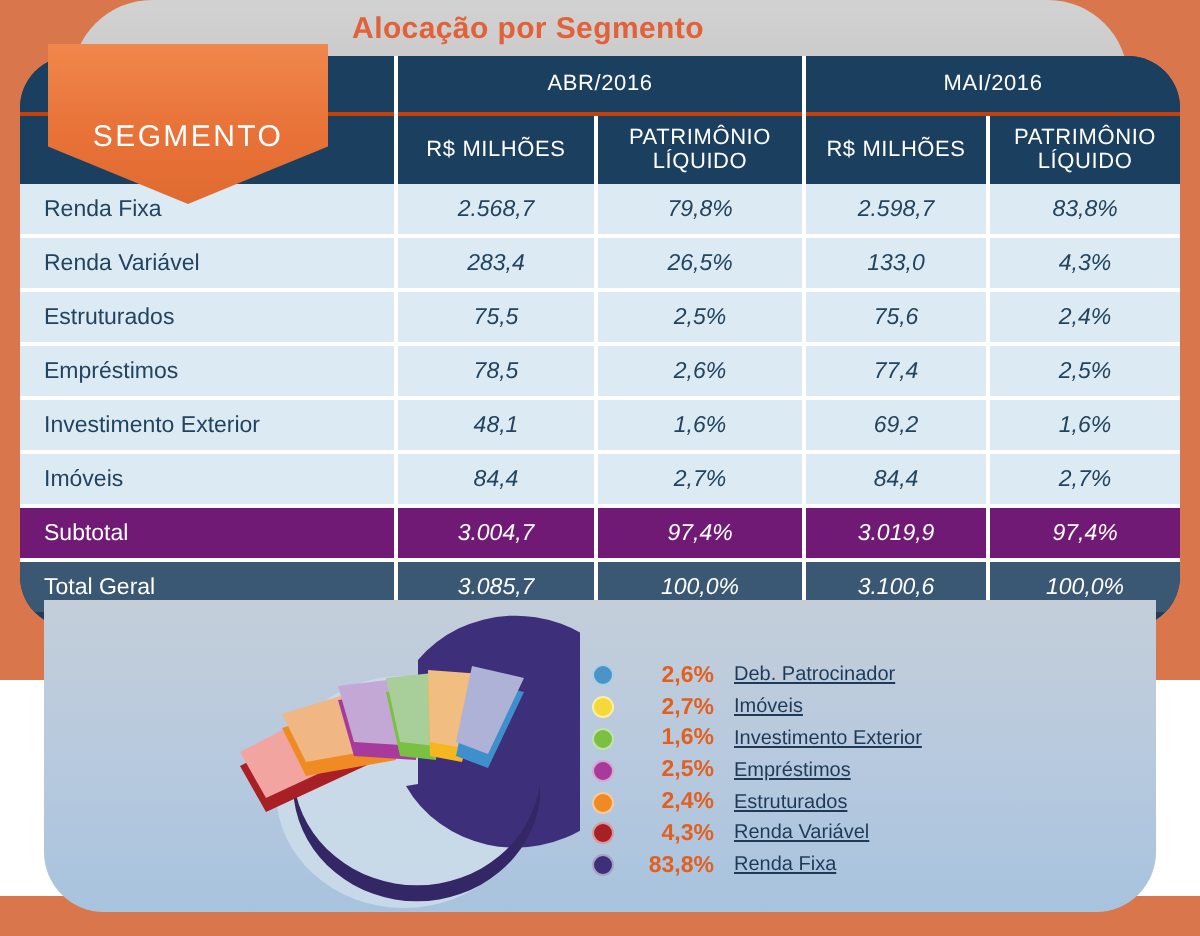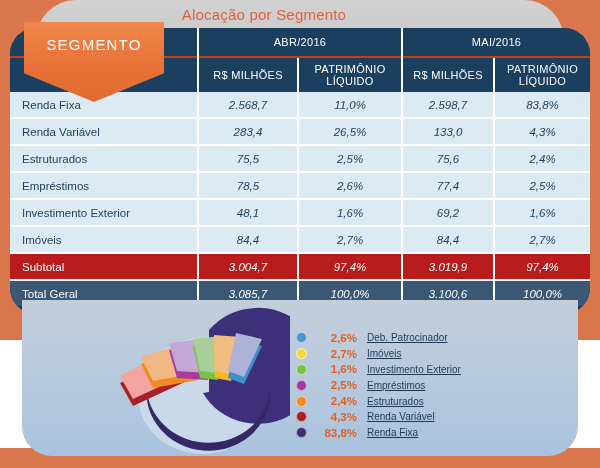"Alocação por Segmento" .title-text { font-weight: normal -> bold }
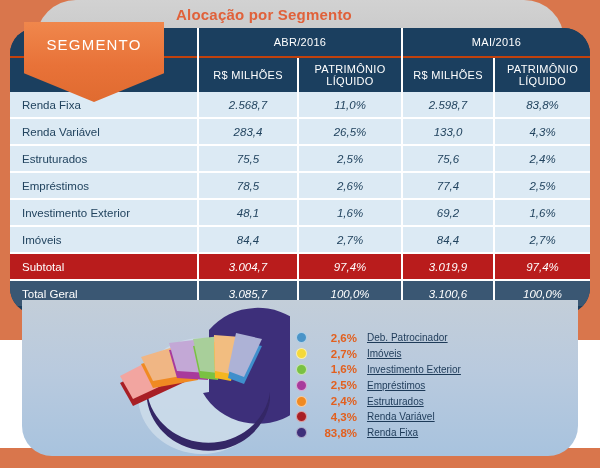"SEGMENTO" .badge-txt { top: 36px -> 60px }
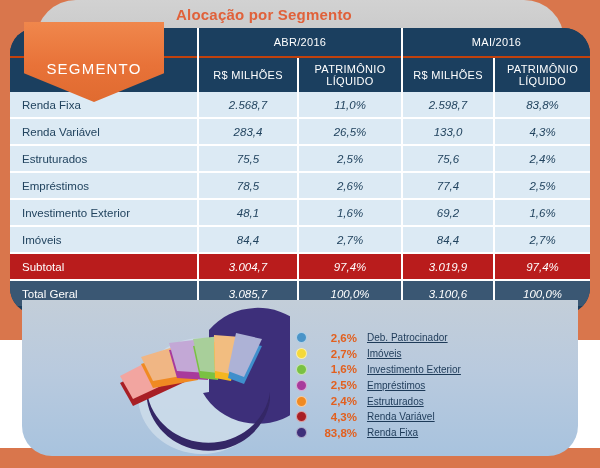"11,0%" td.num { text: 11,0% -> 79,8% }
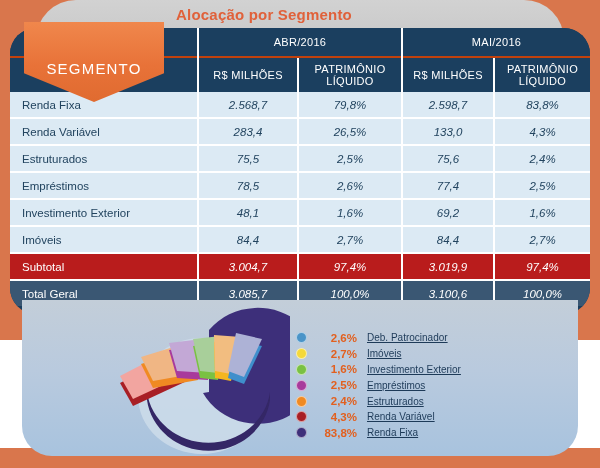"Subtotal" tr.subtotal td { background: #b91c1c -> #701a75 }
